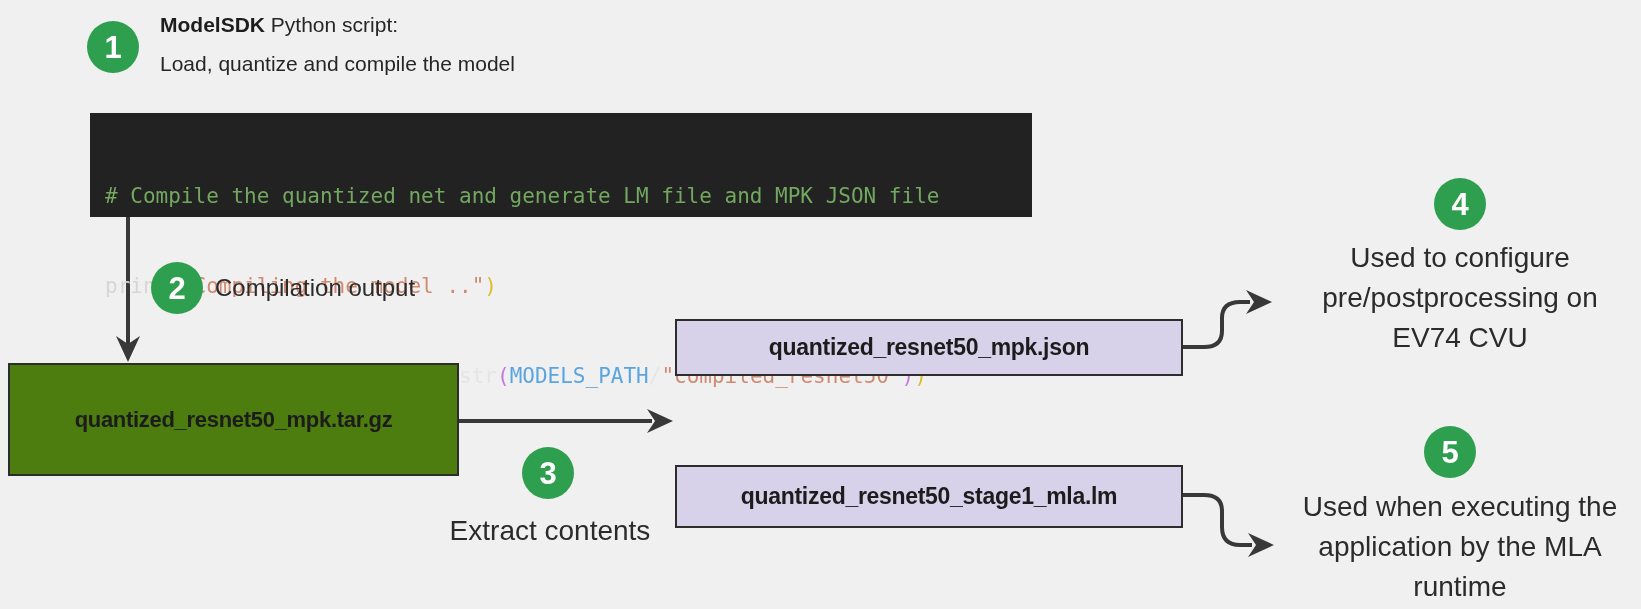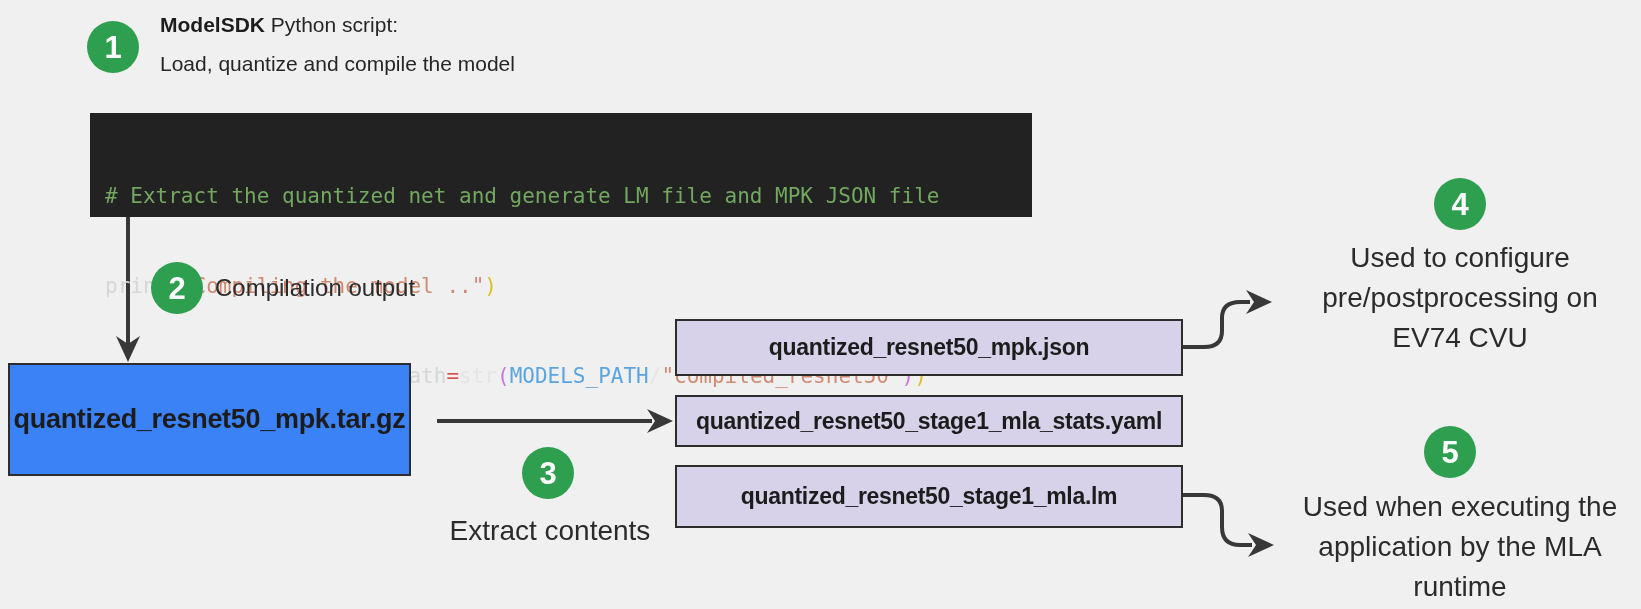"# Extract the quantized net" span.tok-comment { text: Extract -> Compile }
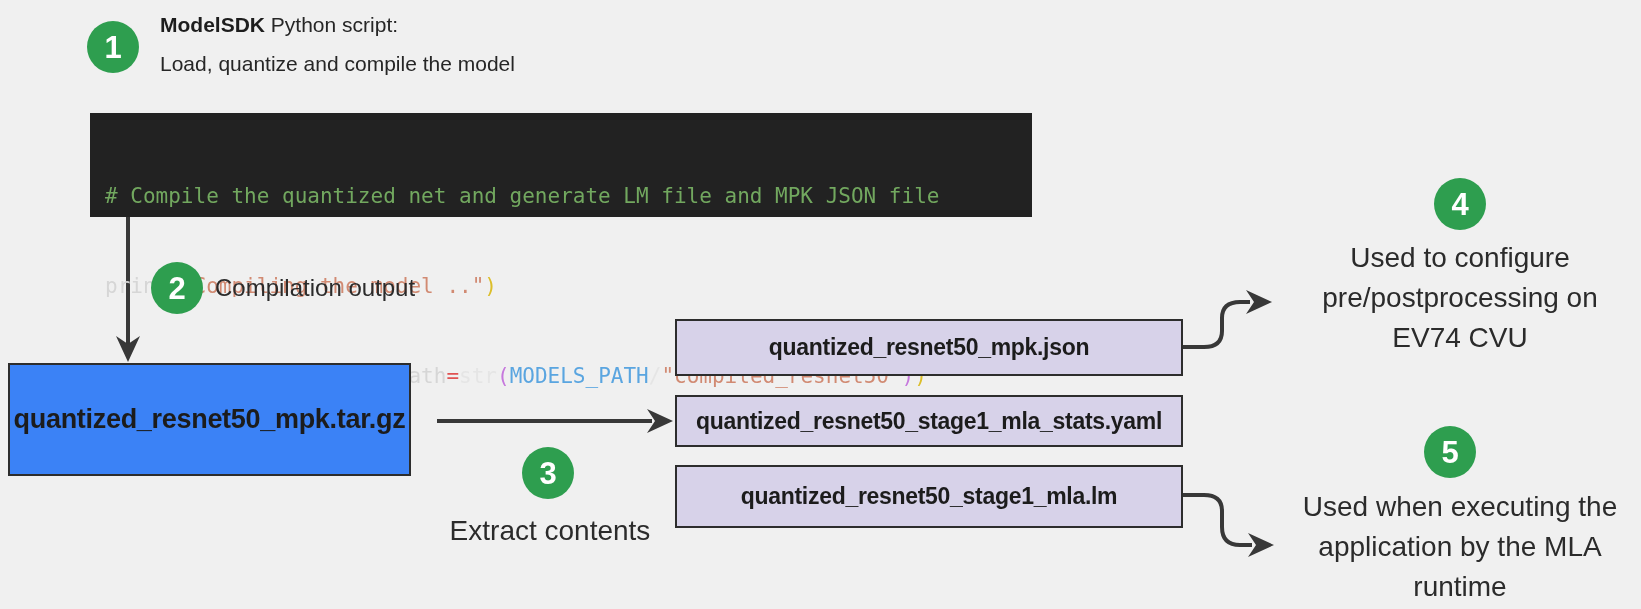"quantized_resnet50_mpk.tar.gz" .archive { background: #3b82f6 -> #4d7c0f; font-size: 27px -> 22px; width: 403px -> 451px }
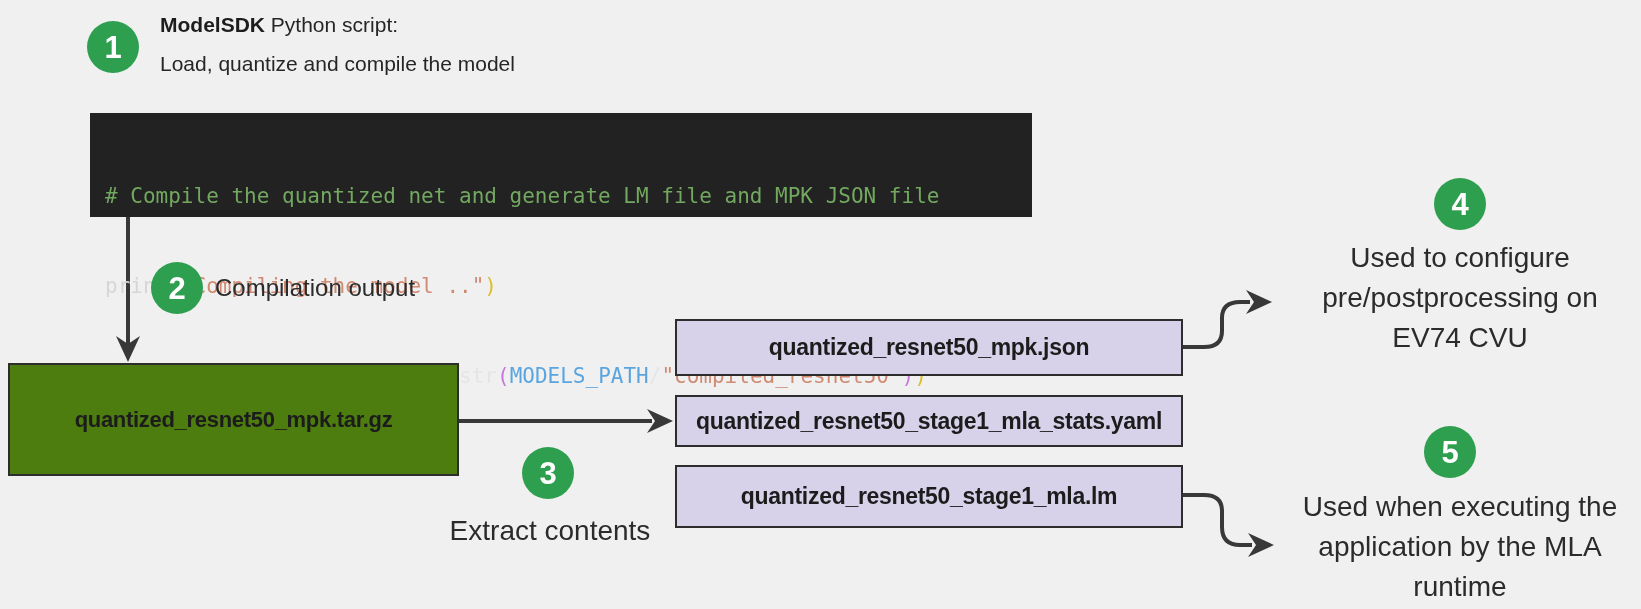"quantized_resnet50_stage1_mla_stats.yaml" div.filebox { html: <div> <span>quantized_resnet50_stage1_mla_stats.yaml</span> </div> -> none }
